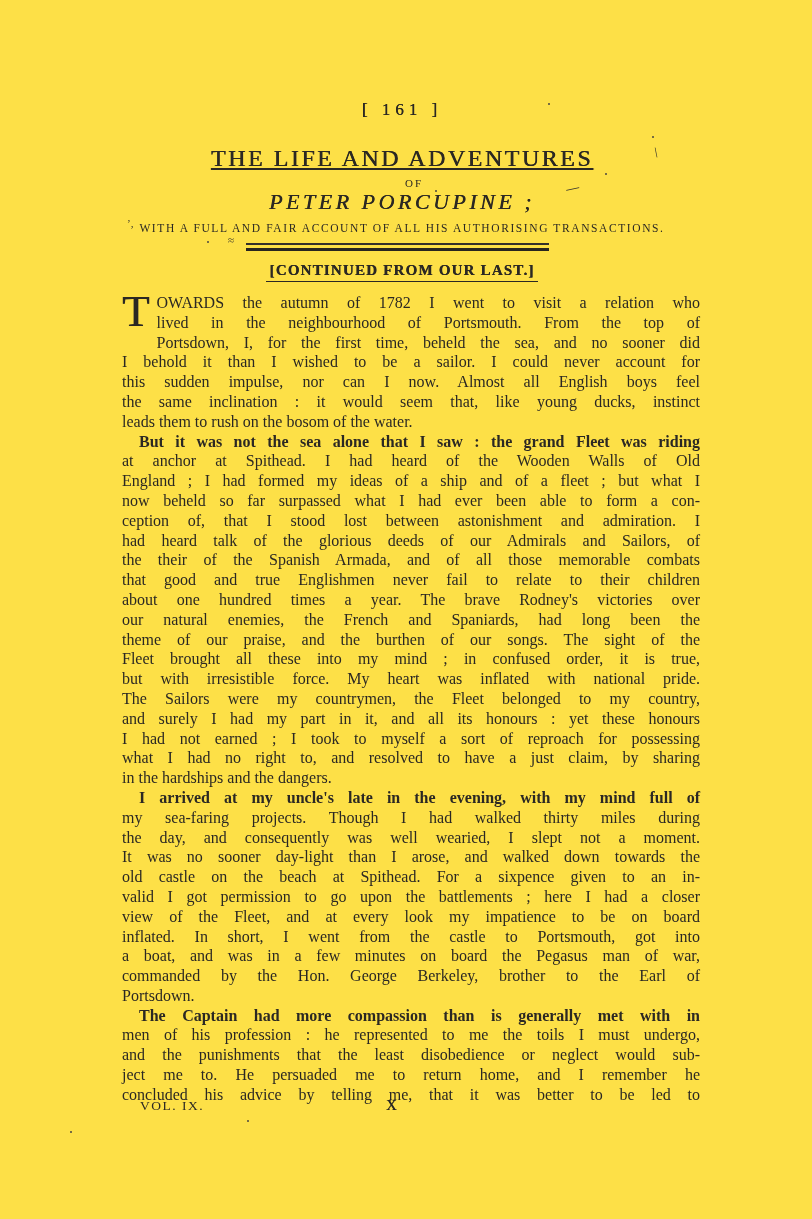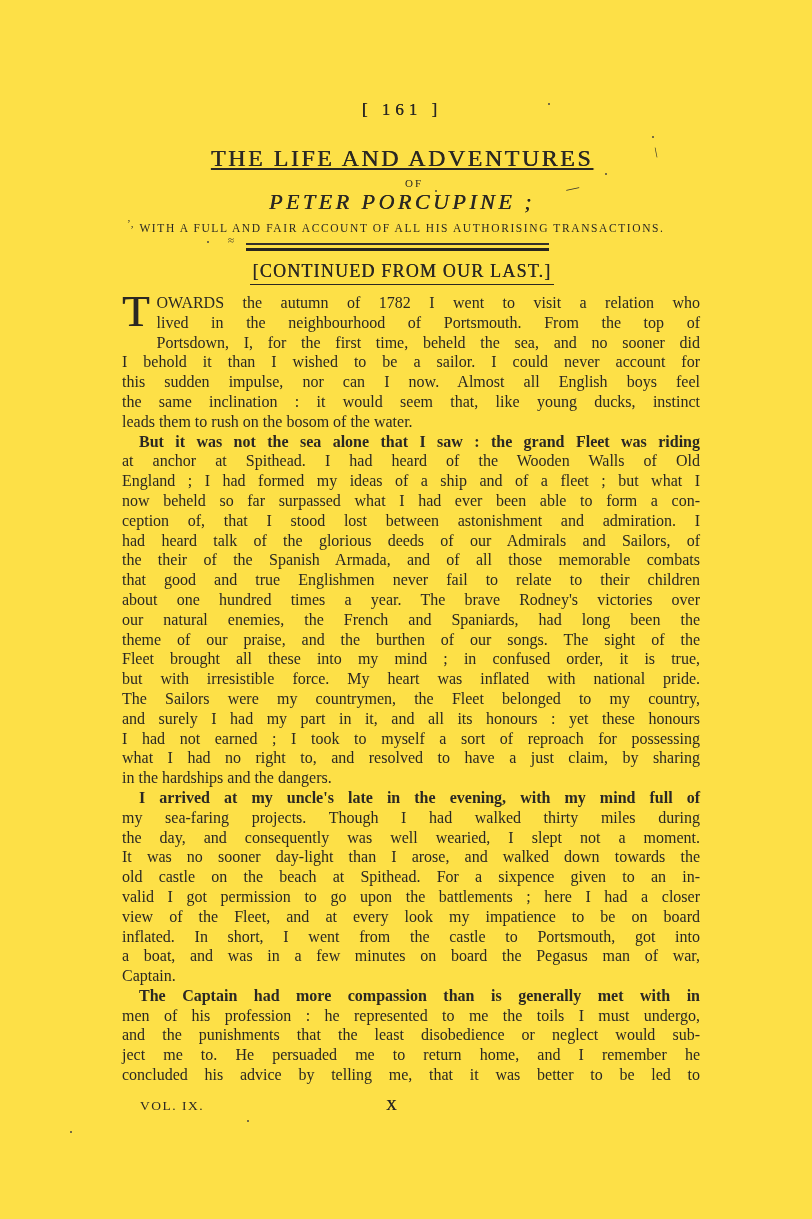"[CONTINUED FROM OUR LAST.]" .continued span { font-size: 18px -> 15px; font-weight: none -> bold }
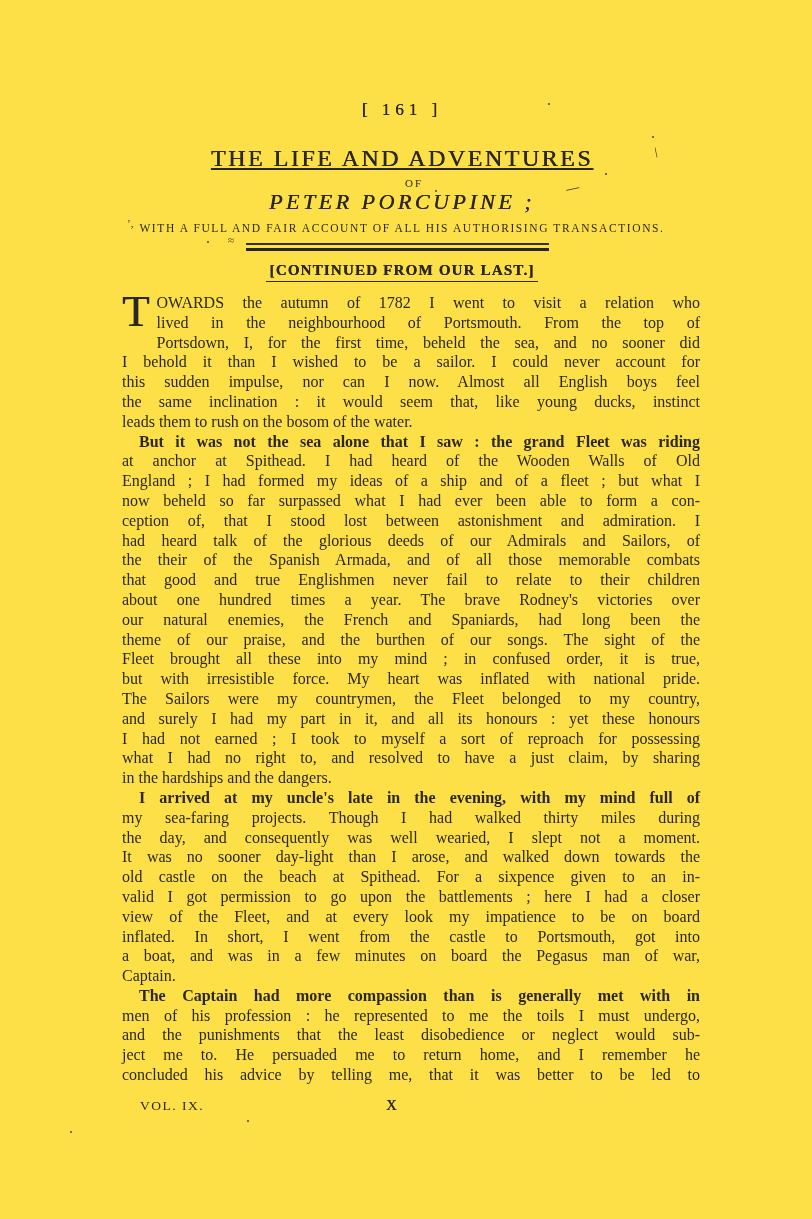"commanded by the Hon. George" div.line { html: none -> <div>commanded by the Hon. George Berkeley, brother to the Earl of</div> }
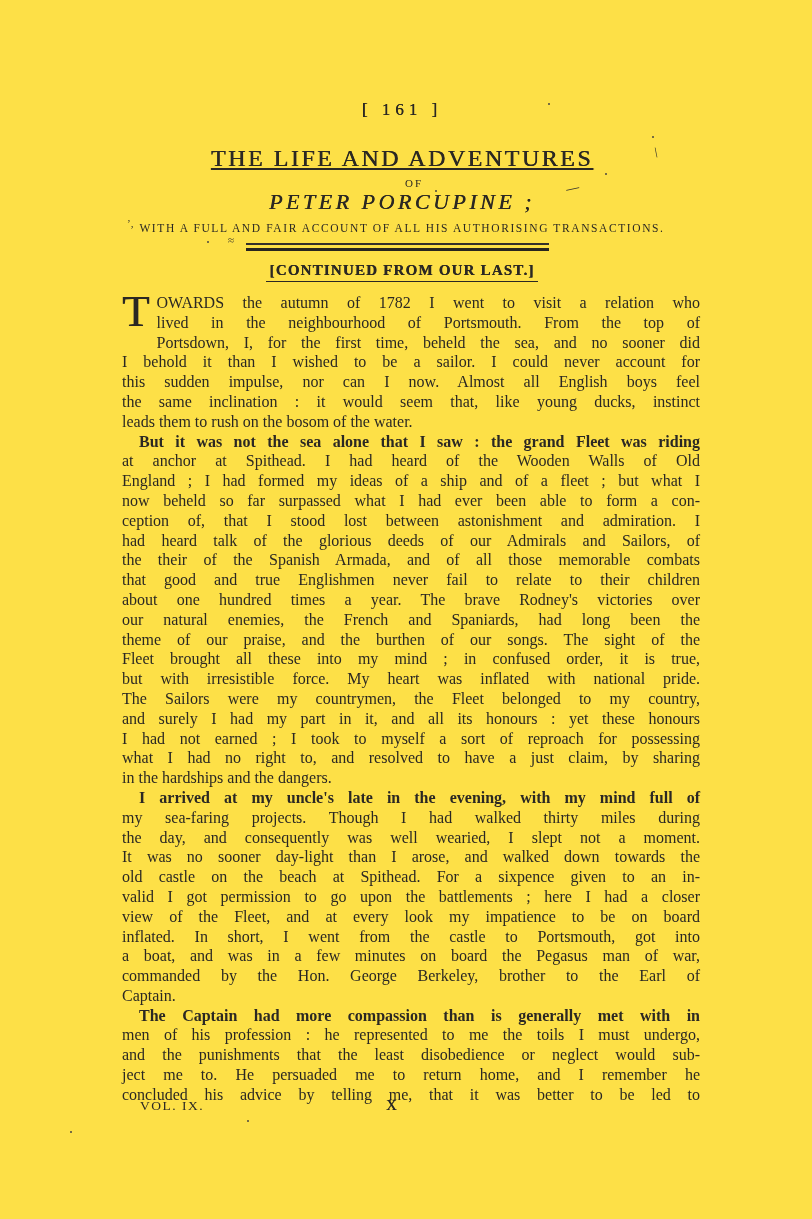"Captain." div.line { text: Captain -> Portsdown }
